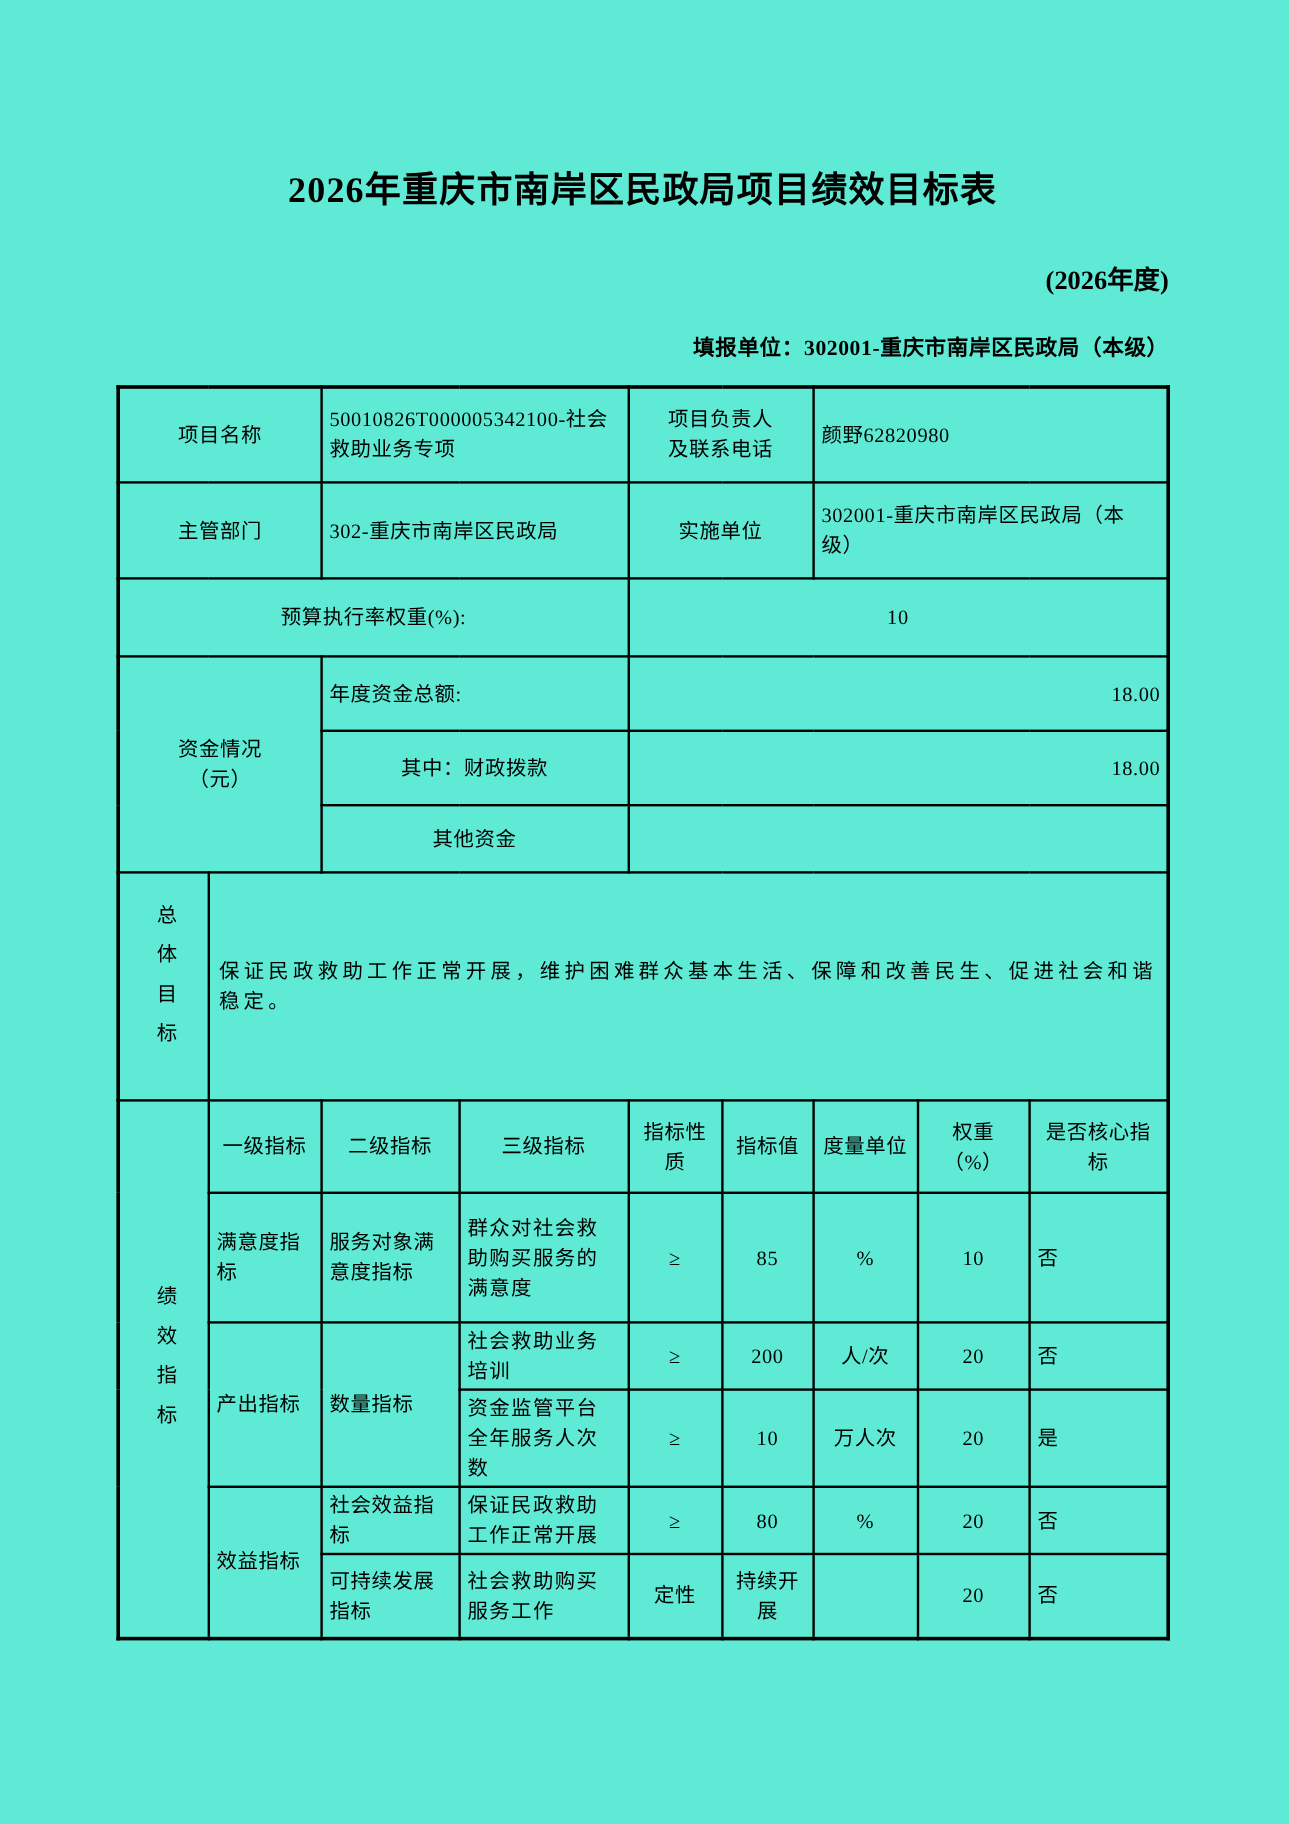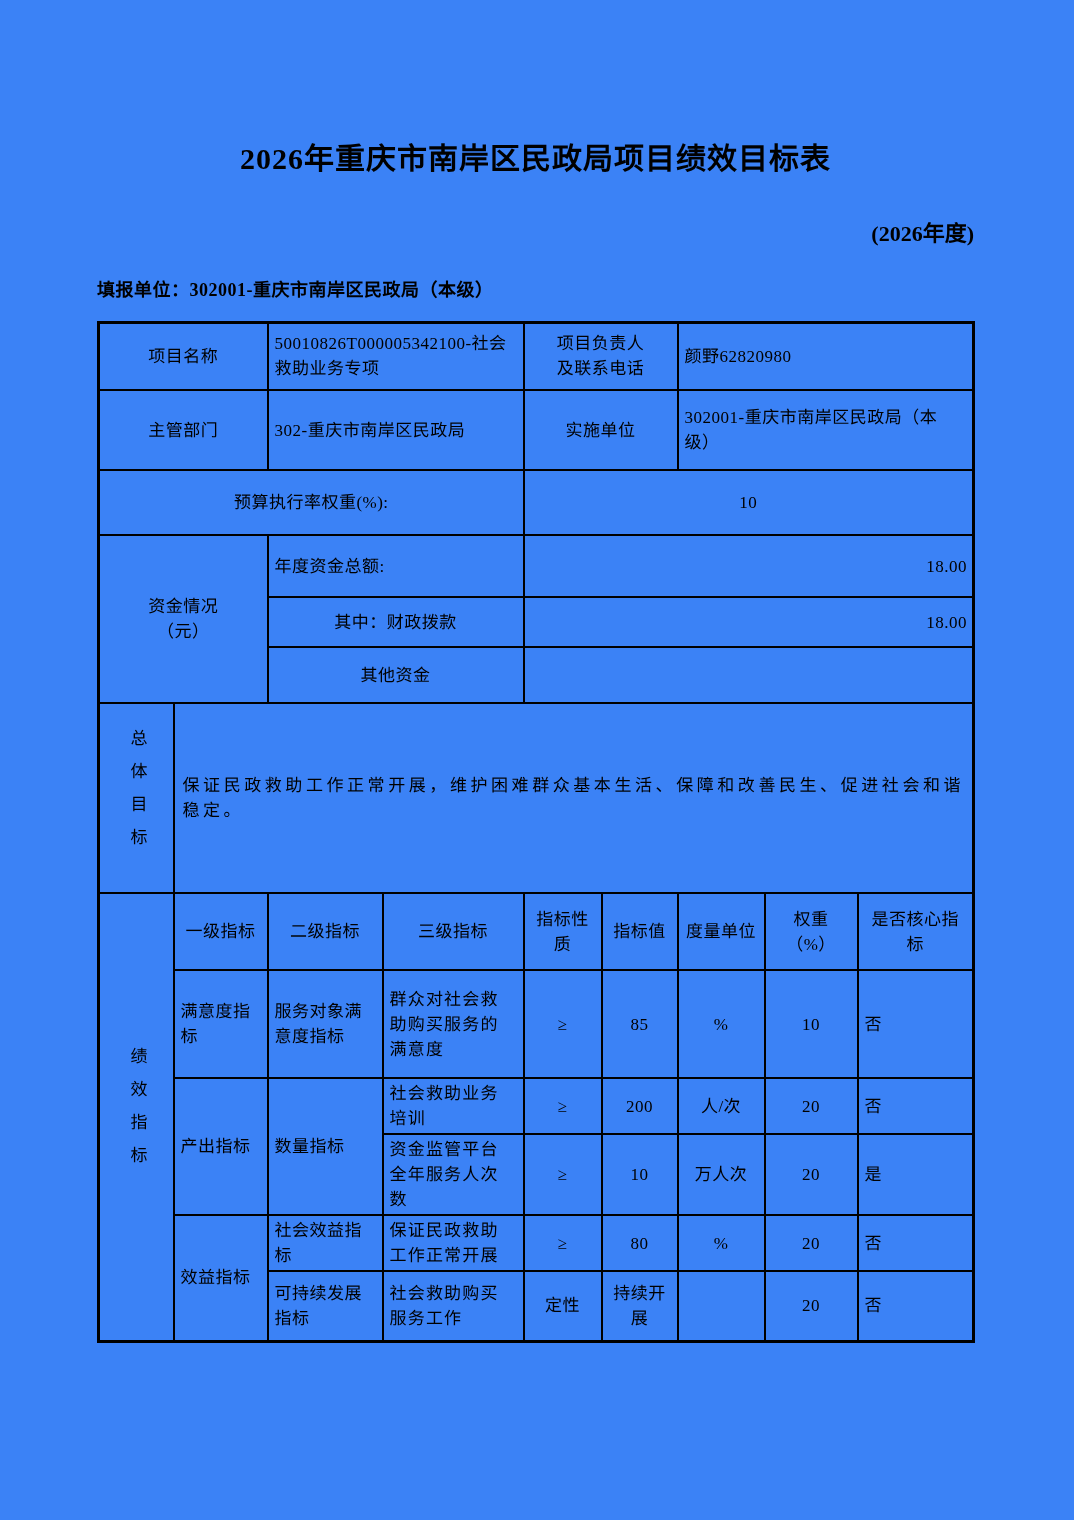"2026年重庆市南岸区民政局项目绩效目标表" .page { background: #3b82f6 -> #5eead4 }
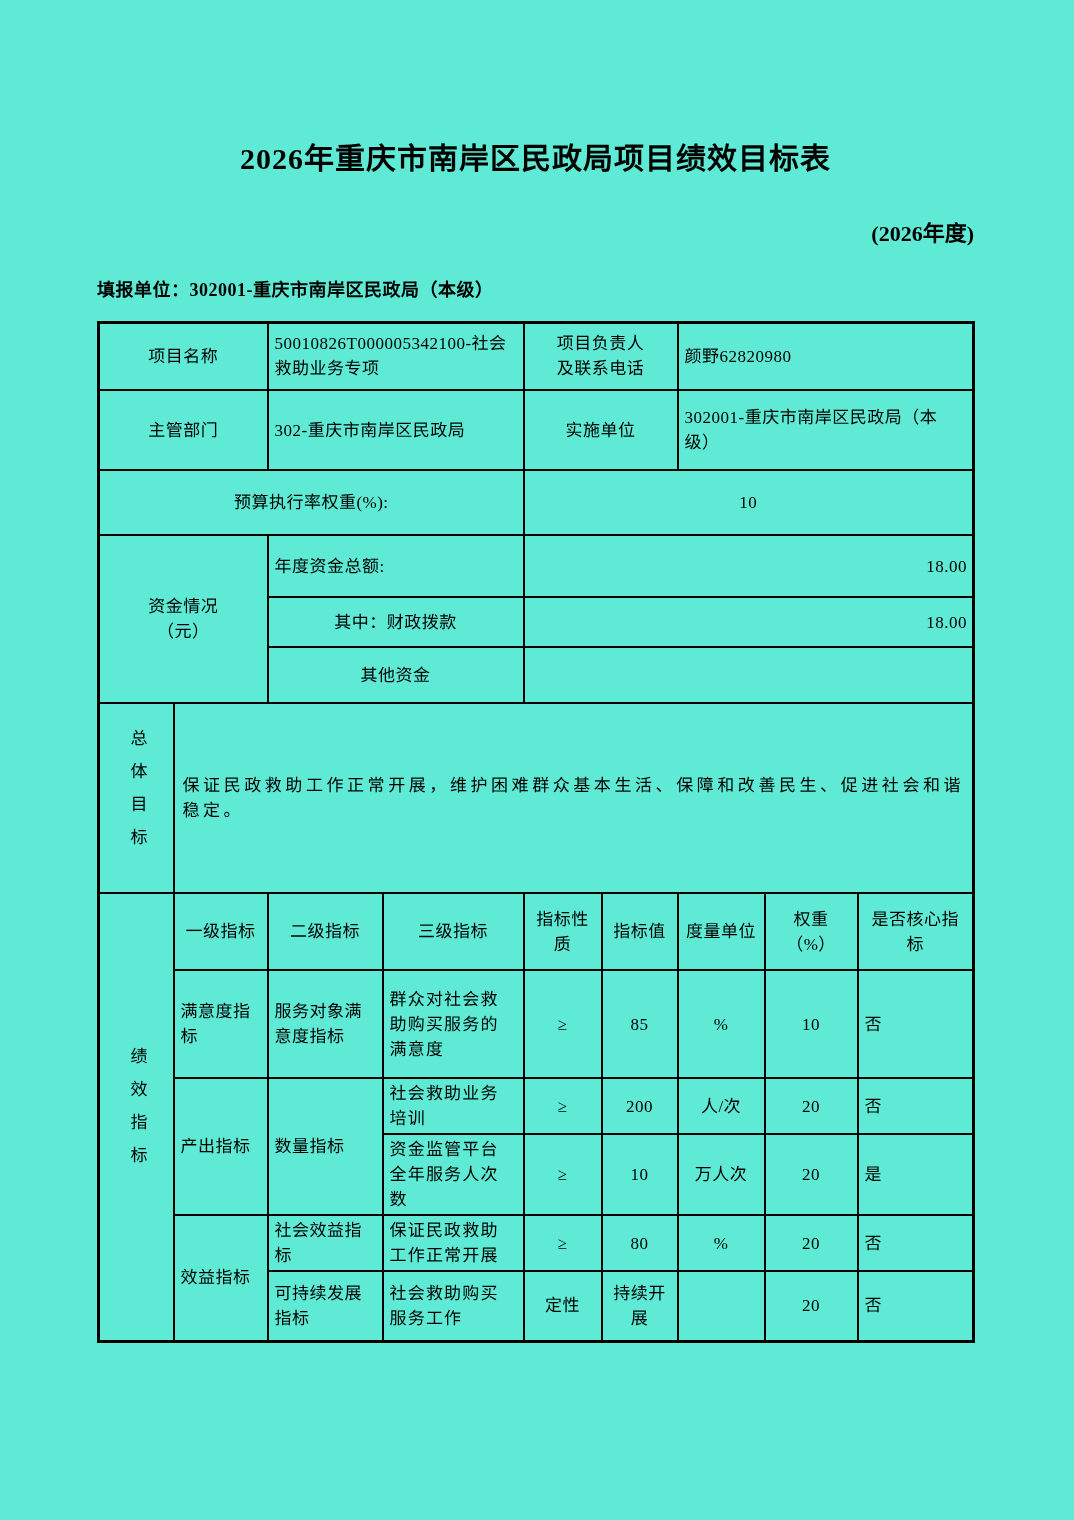"填报单位：302001-重庆市南岸区民政局（本级）" .filing-line { text-align: none -> right }
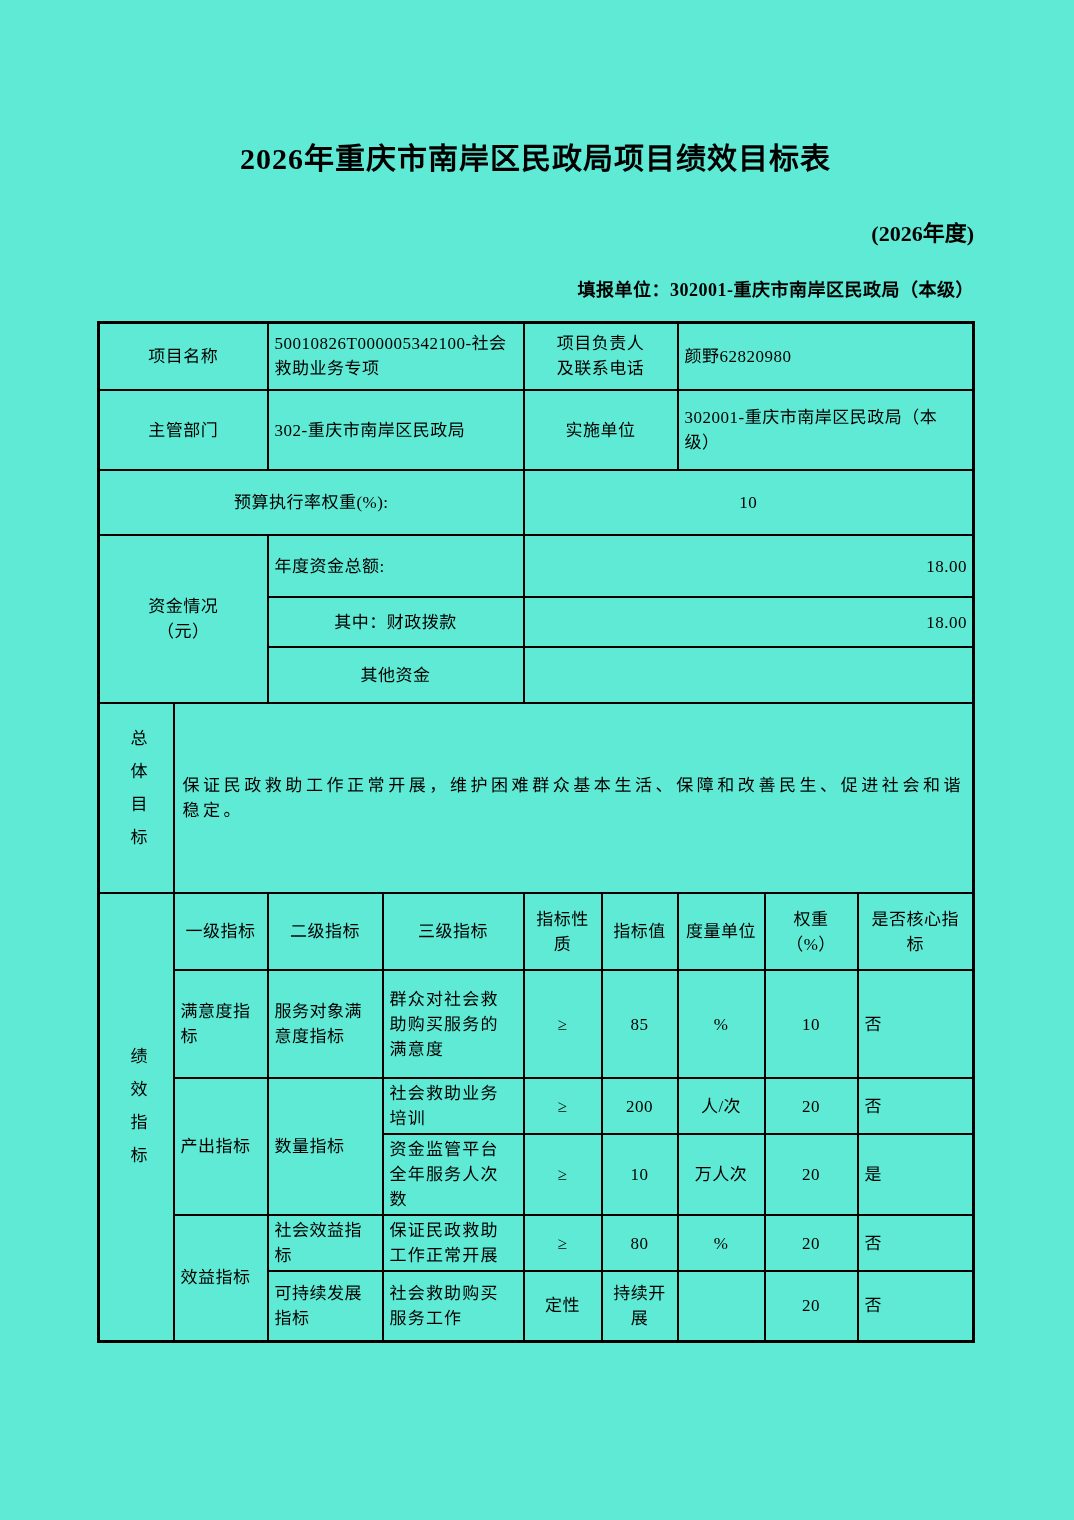"项目名称" .r1 { height: 68px -> 80px }
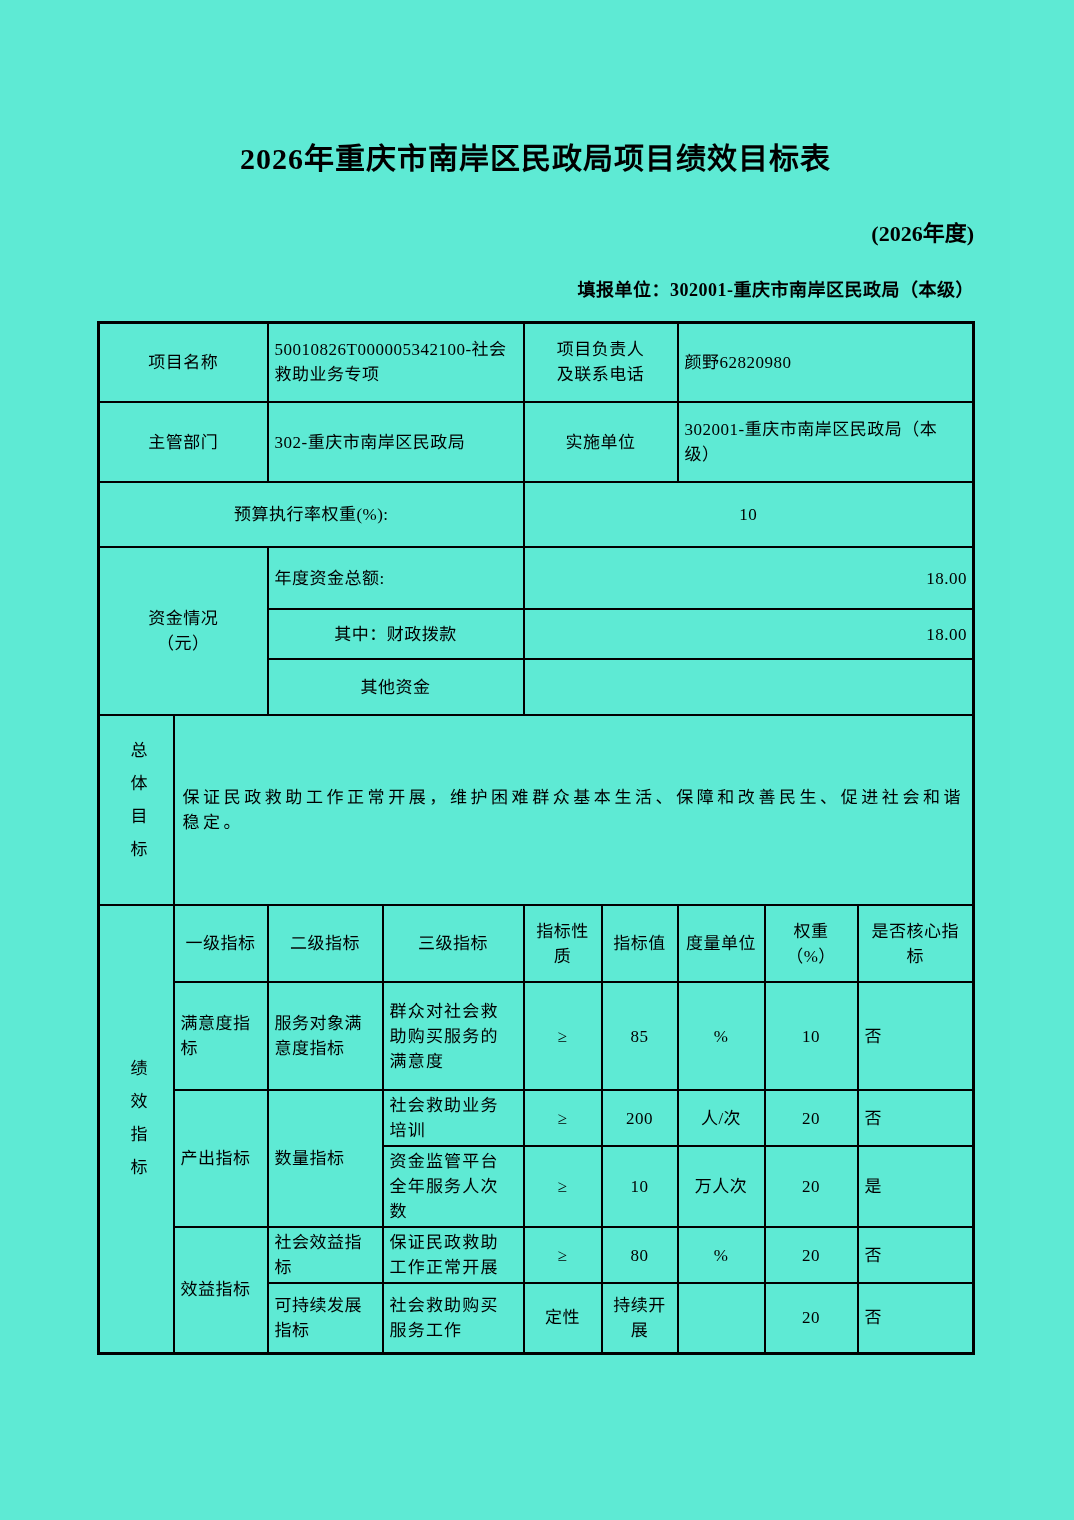"其中：财政拨款" .r5 { height: 50px -> 62px }
